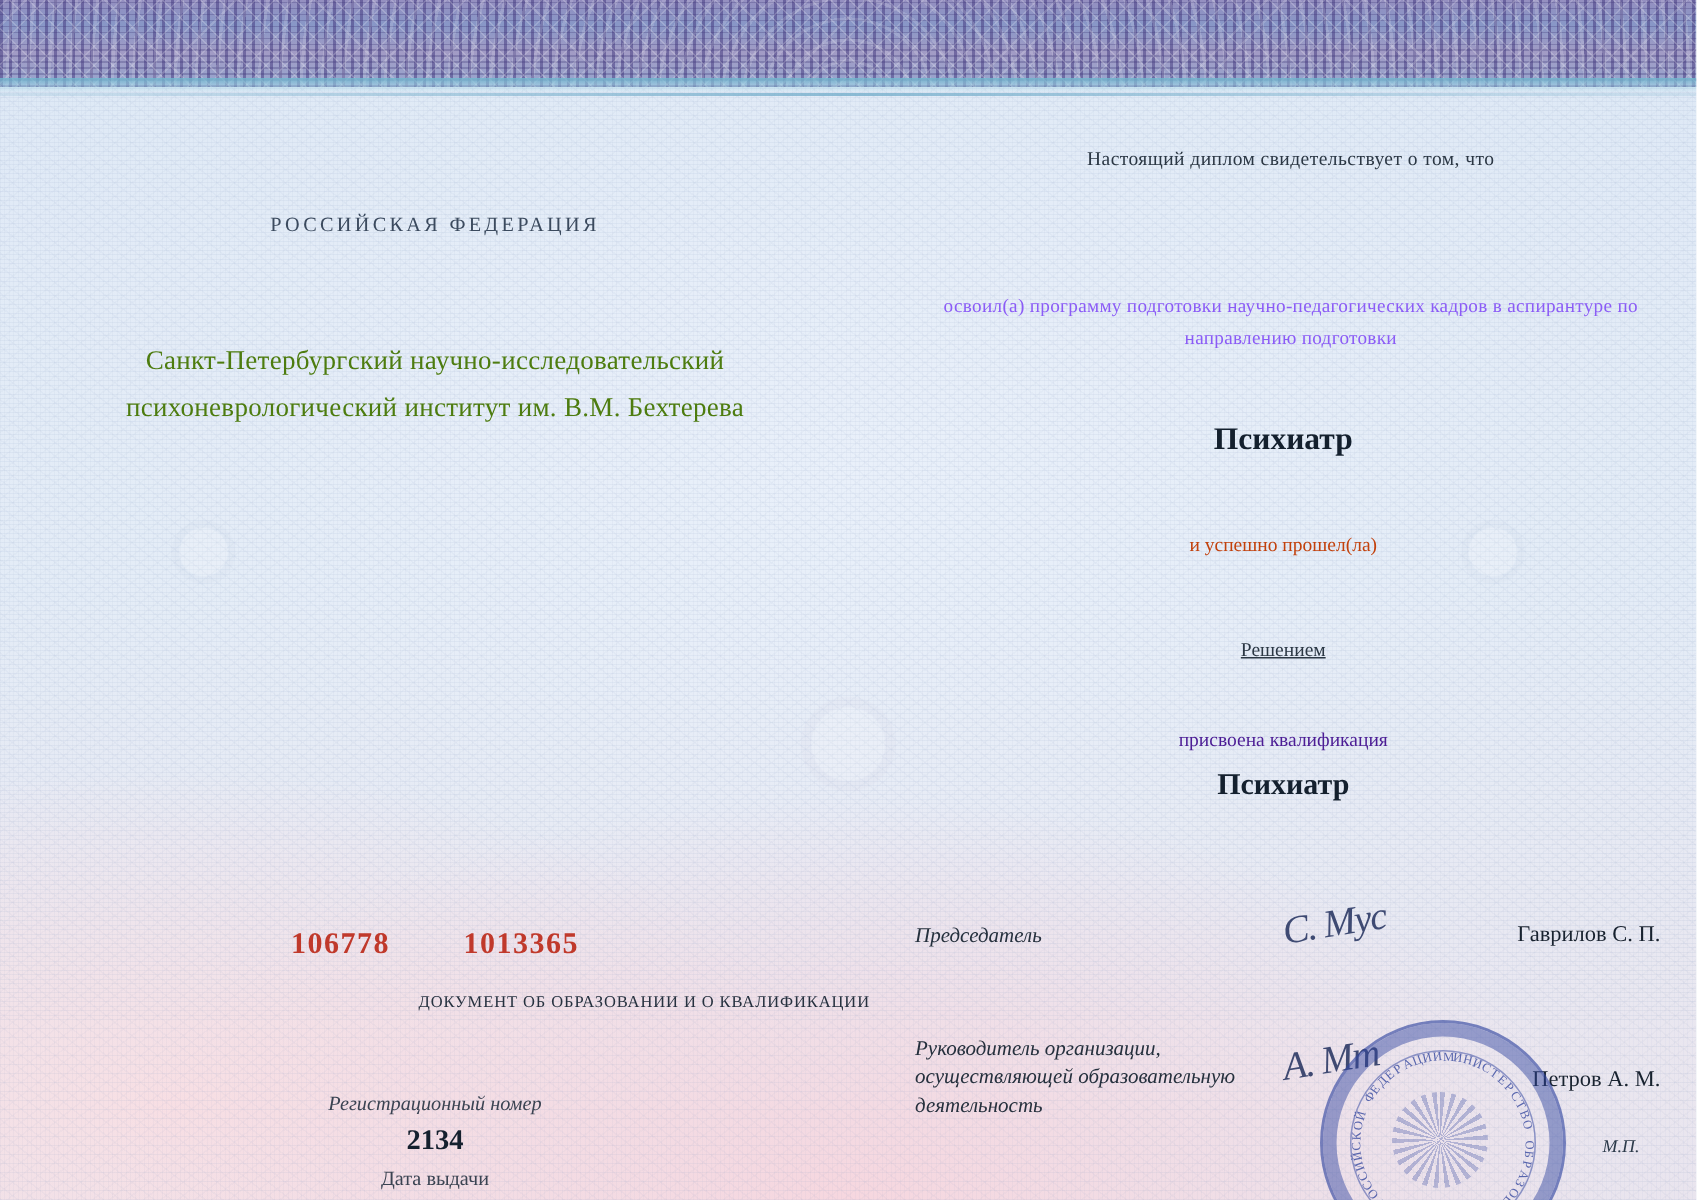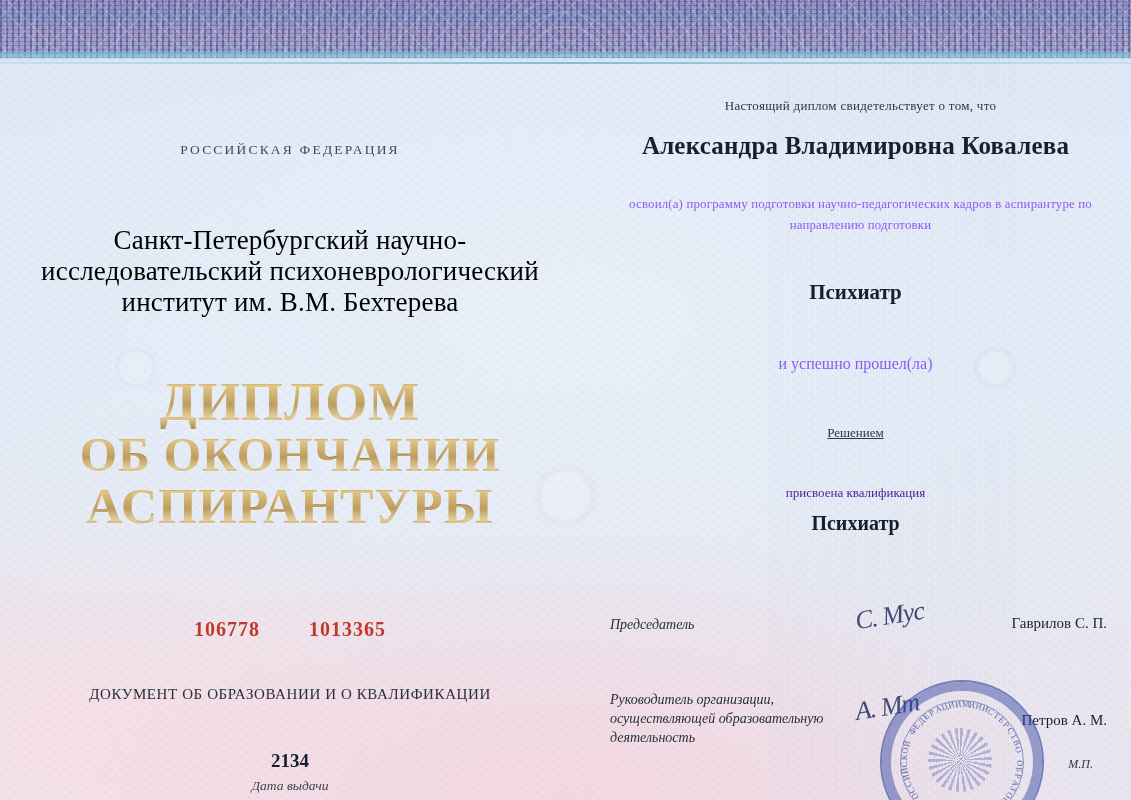"Александра Владимировна Ковалева" div.r-name { html: <div>Александра Владимировна Ковалева</div> -> none }
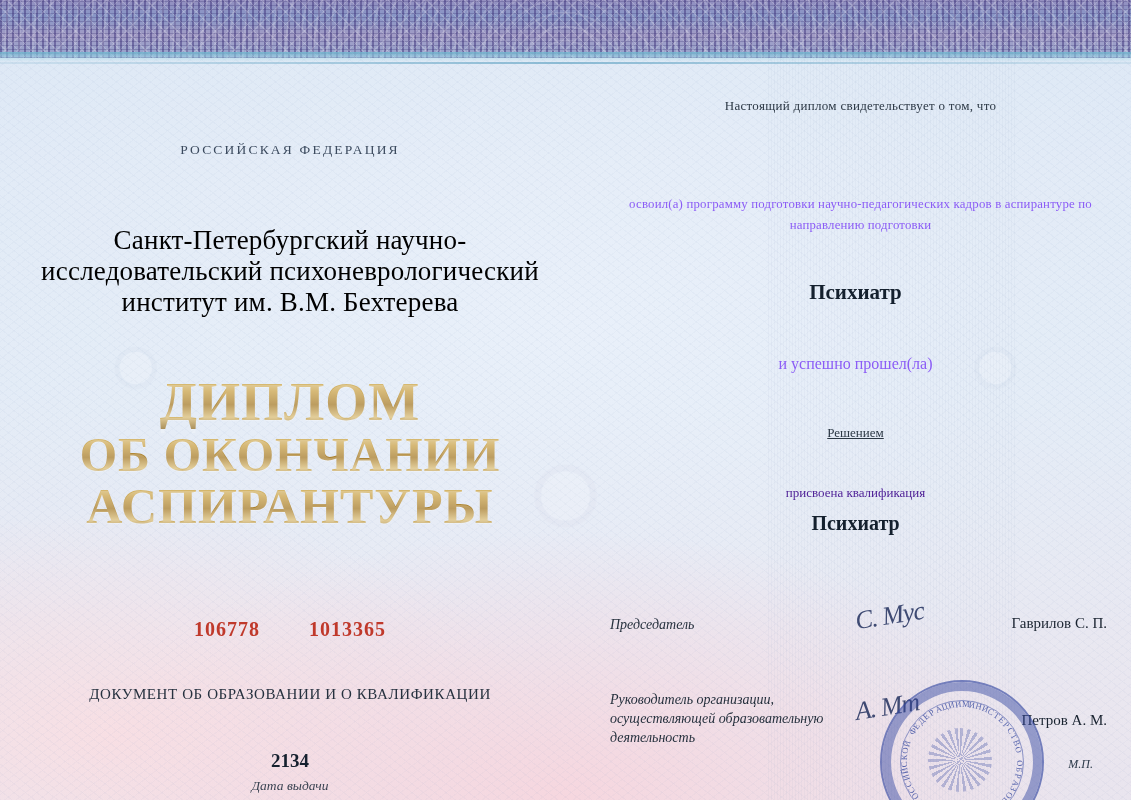"Санкт-Петербургский" .institute { color: #000000 -> #4d7c0f; font-size: 27px -> 18px }
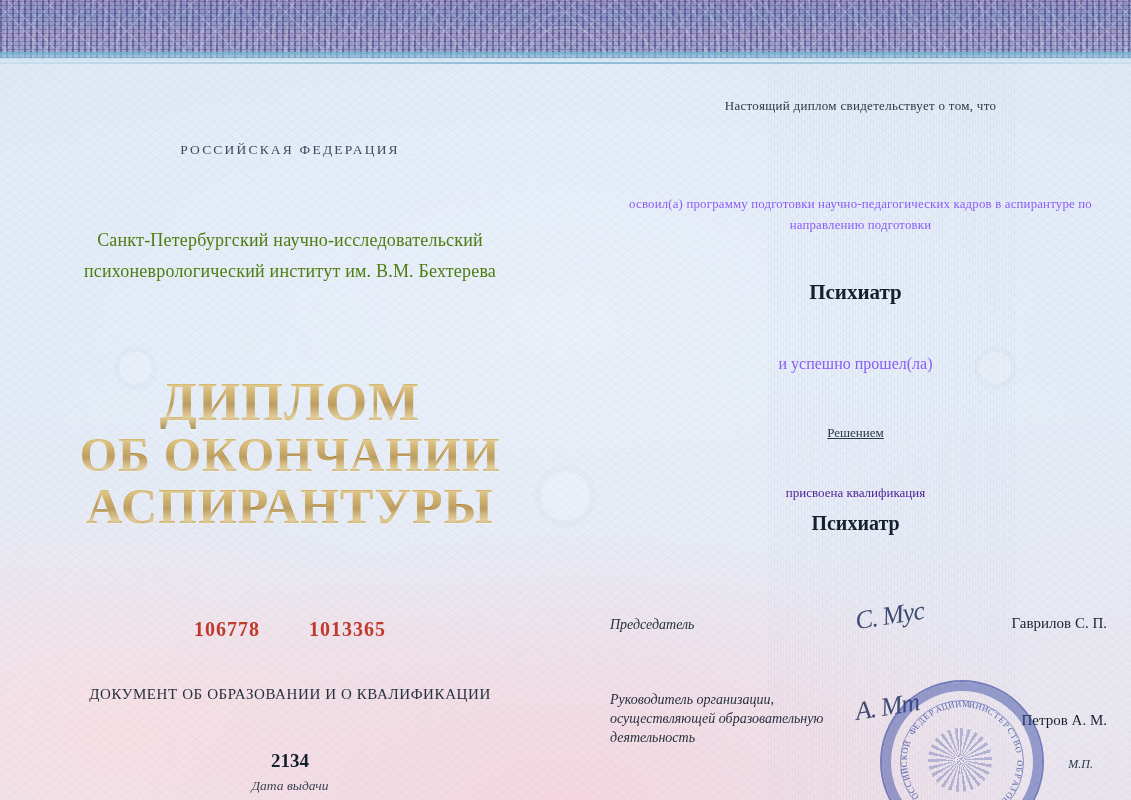"и успешно прошел(ла)" .r-passed { color: #8b5cf6 -> #c2410c; font-size: 16px -> 13px }
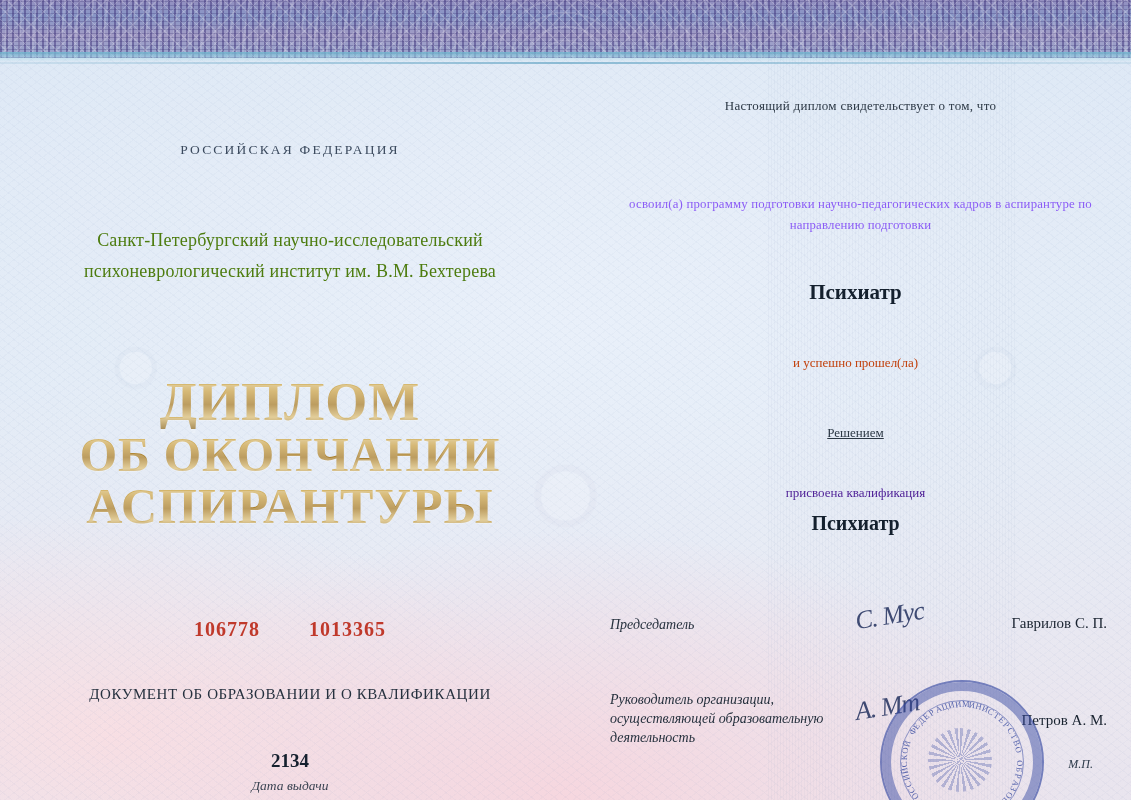"ДИПЛОМ" div.diploma-title { html: <div> <span>ДИПЛОМ</span> <span>ОБ ОКОНЧАНИИ</span> <span>АСПИРАНТУРЫ</span> </div> -> none }
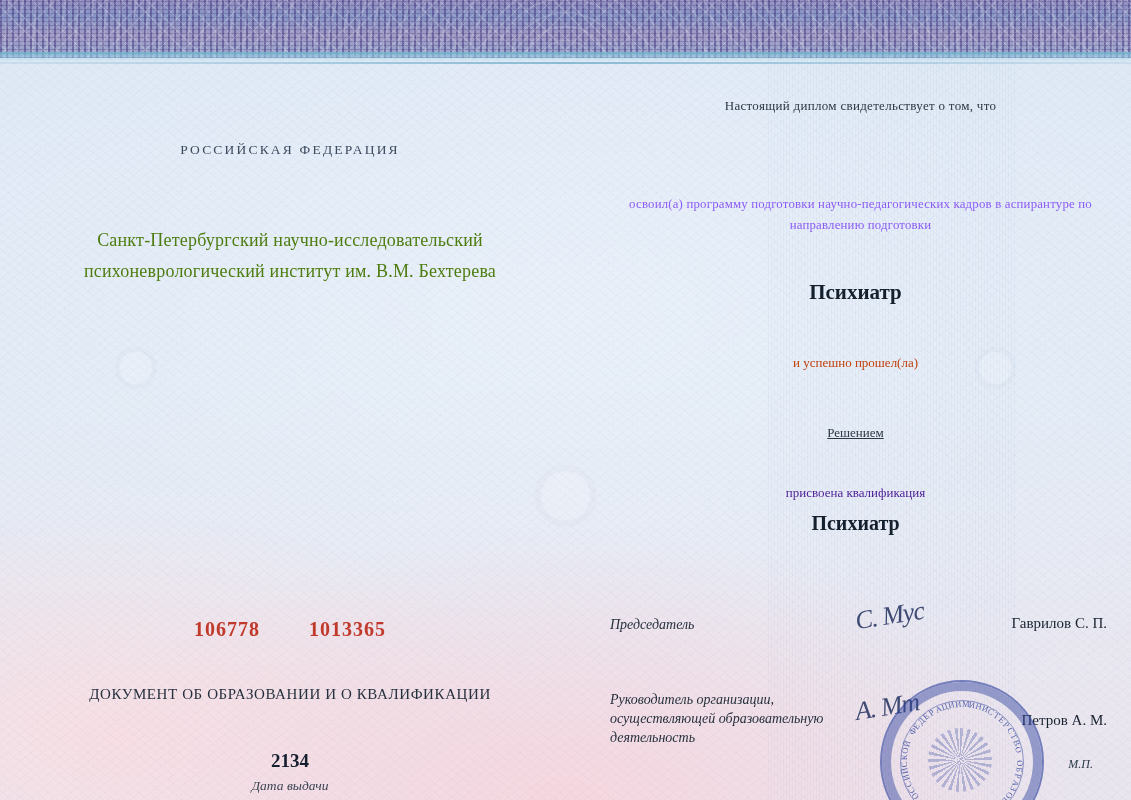"ДОКУМЕНТ ОБ ОБРАЗОВАНИИ И О" .doc-kind { font-size: 15px -> 11px; text-align: none -> right; top: 616px -> 592px }
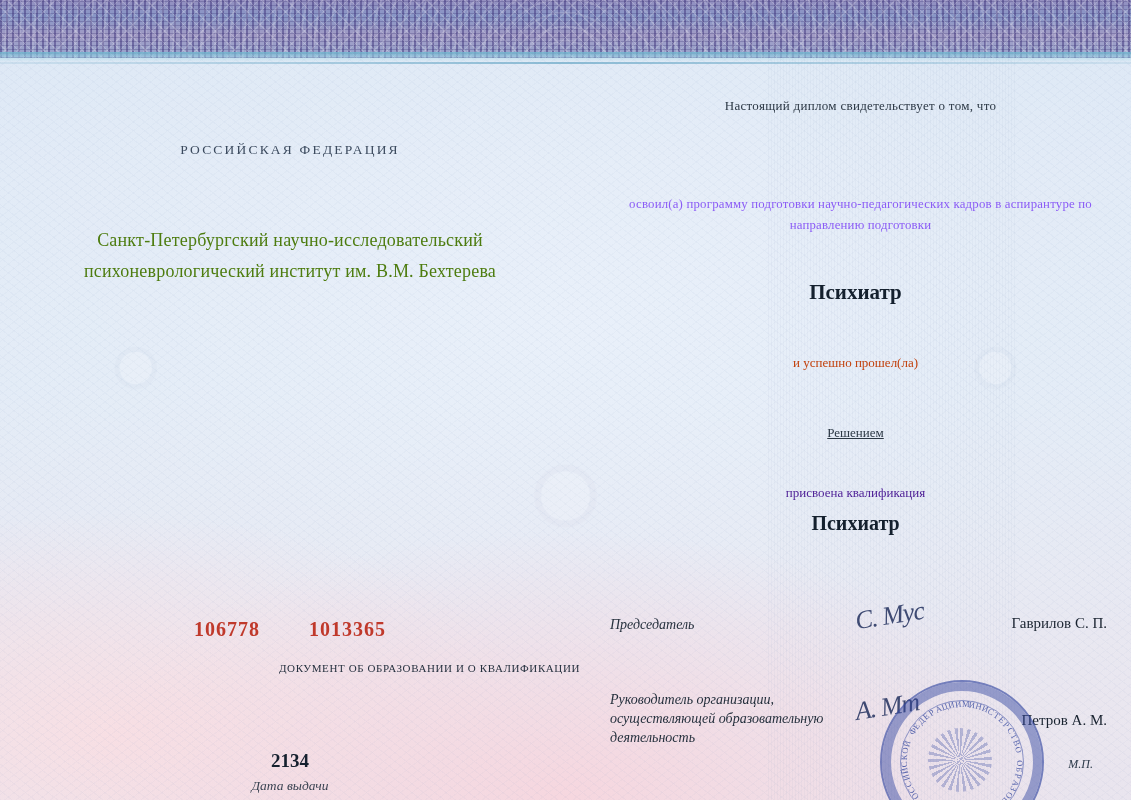"Регистрационный номер" div.reg-label { html: none -> <div>Регистрационный номер</div> }
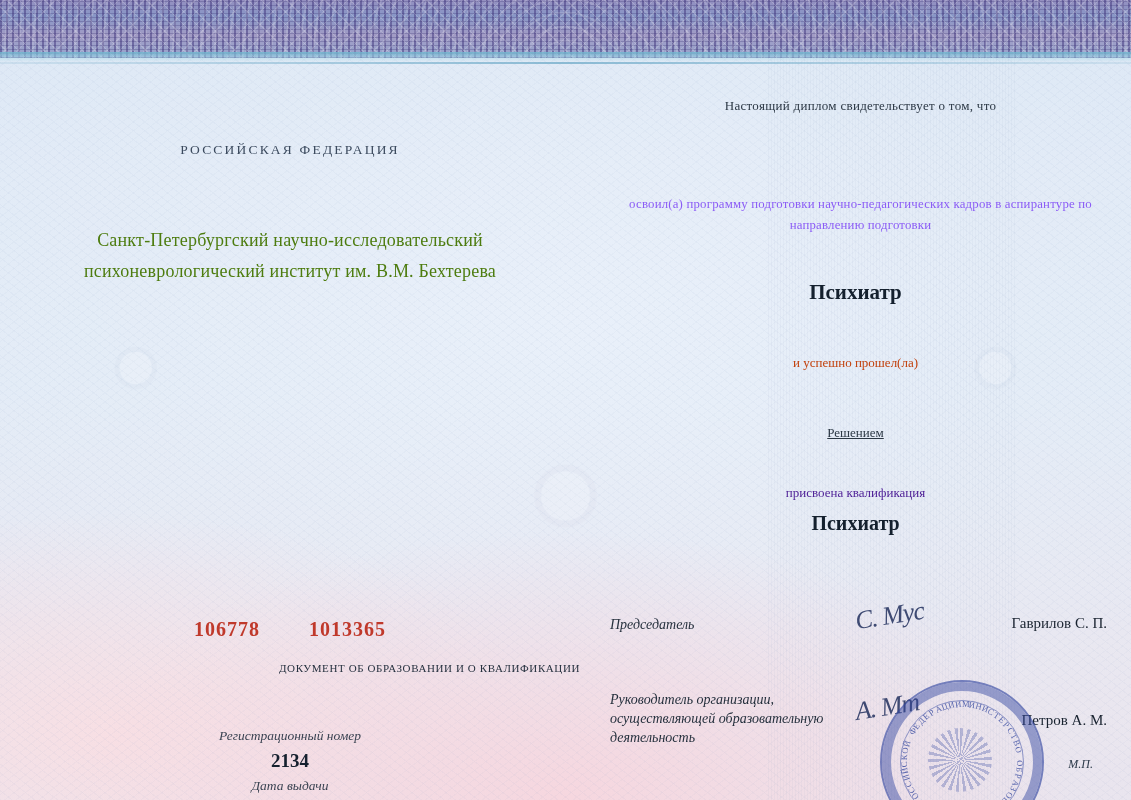"Дата выдачи" .date-label { font-style: italic -> none }
